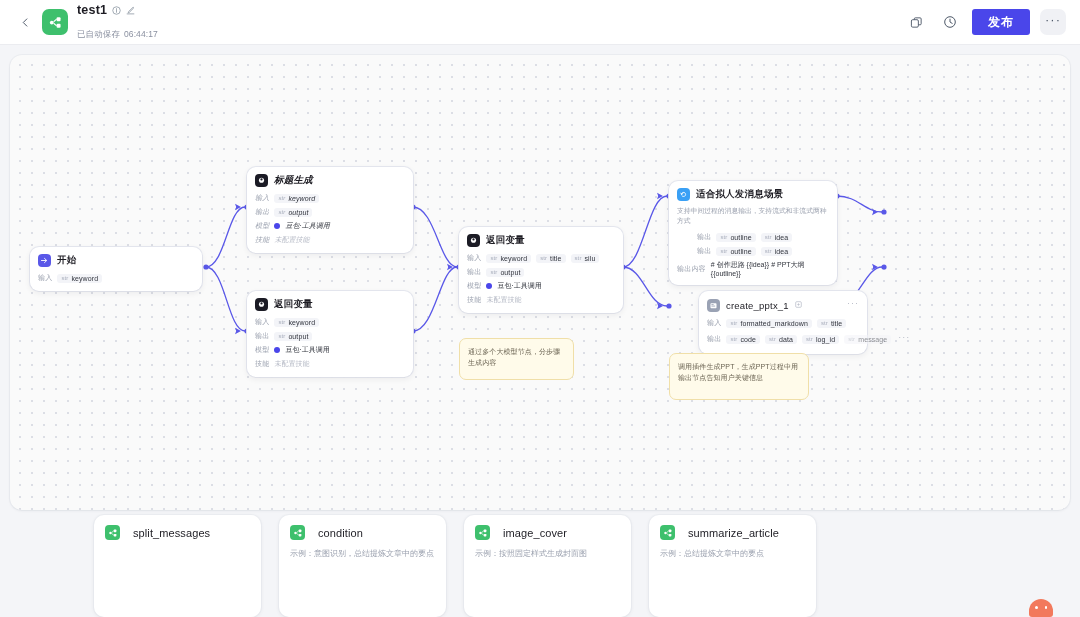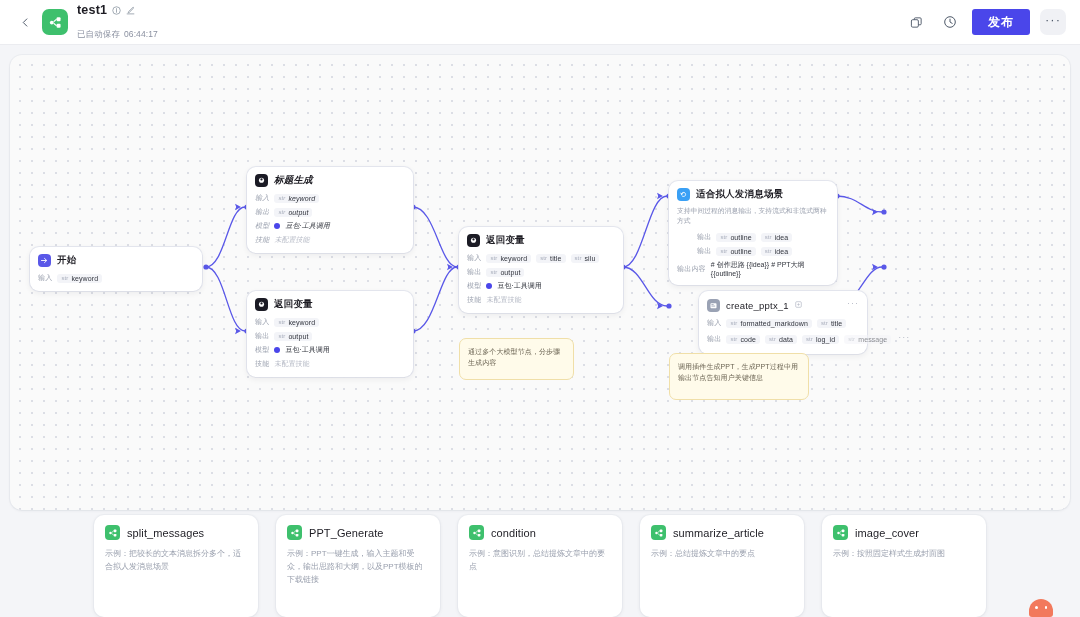"split_messages" .tpl-head { gap: 7px -> 13px }
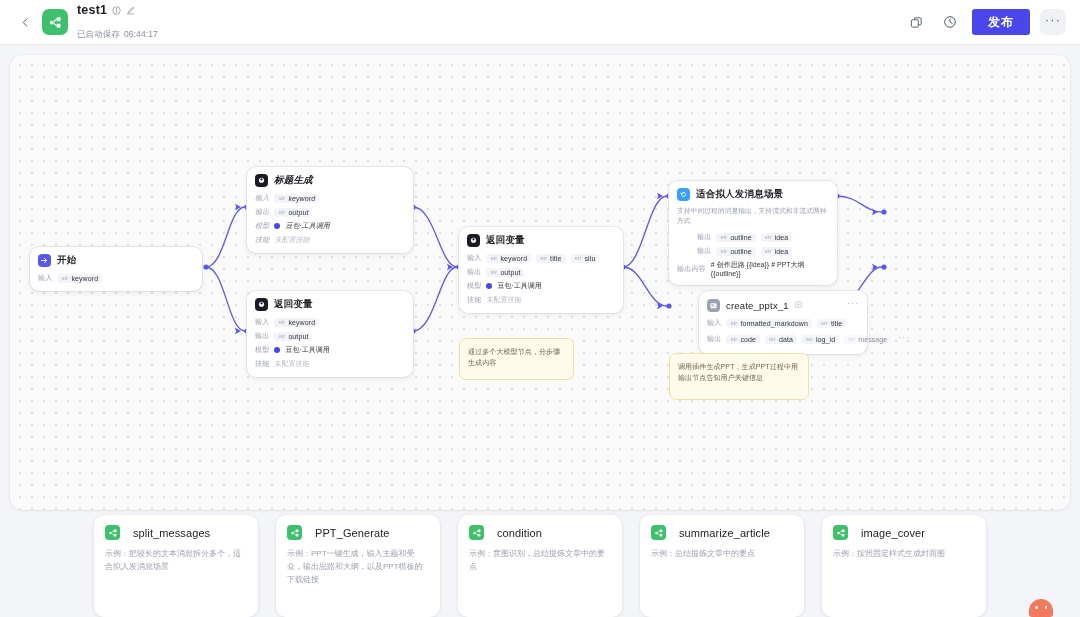"PPT_Generate" div.tpl-card { html: <div> <div> <span> <svg> <circle></circle> <rect></rect> <rect></rect> <path></path> </svg> </span> <span>PPT_Generate</span> </div> <div>示例：PPT一键生成，输入主题和受众，输出思路和大纲，以及PPT模板的下载链接</div> </div> -> none }
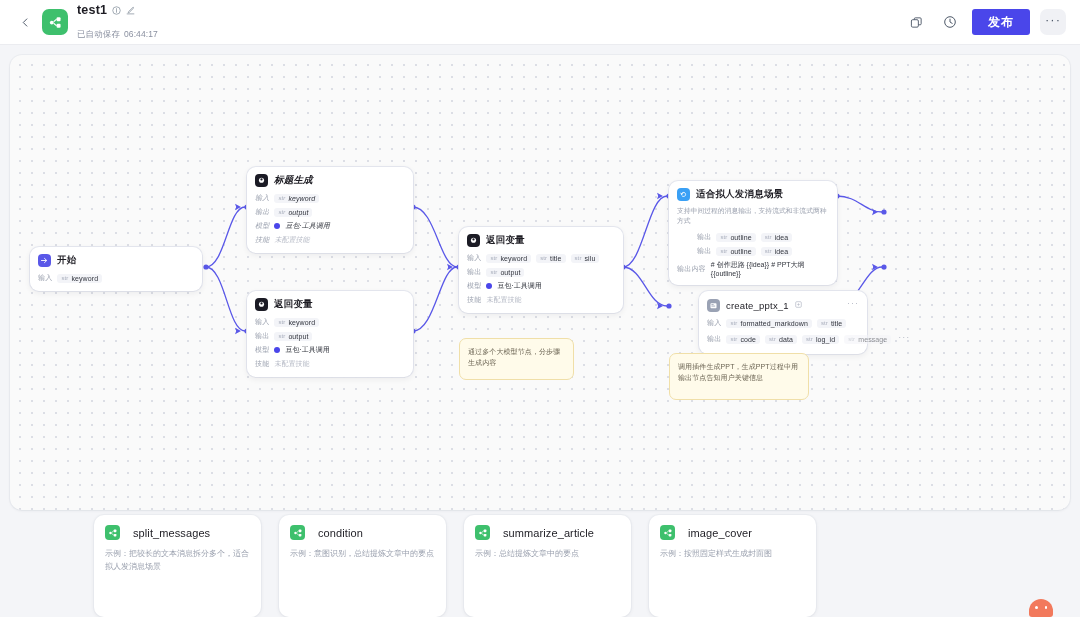"summarize_article" div.tpl-card { order: before "image_cover" -> after "image_cover" }
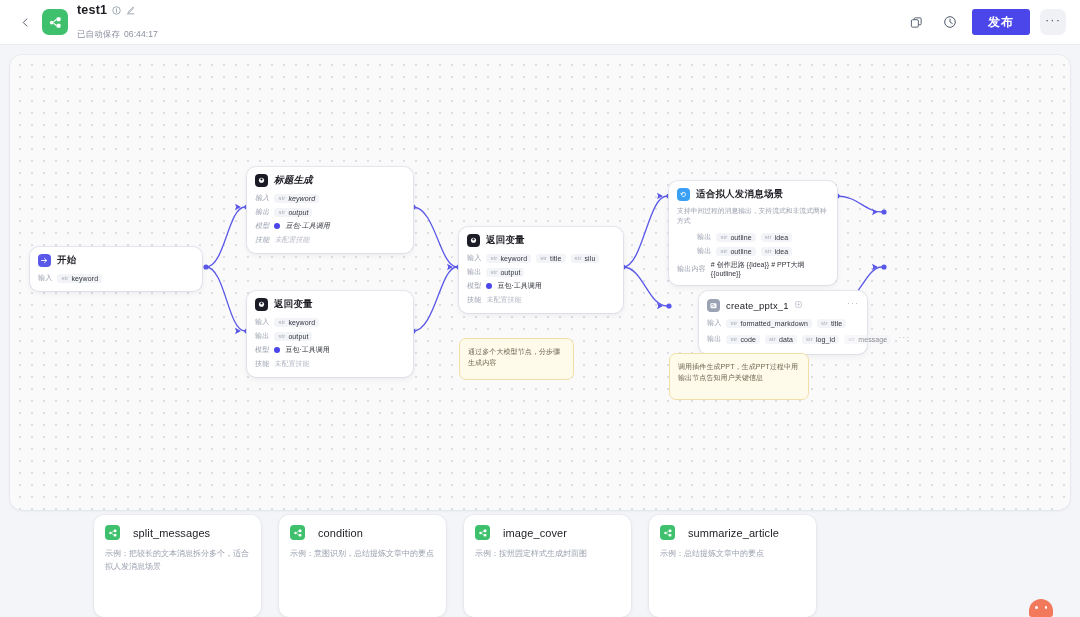"示例：把较长的文本消息拆分多个，适合拟人发消息场景" div.tpl-desc { html: <div>示例：把较长的文本消息拆分多个，适合拟人发消息场景</div> -> none }
